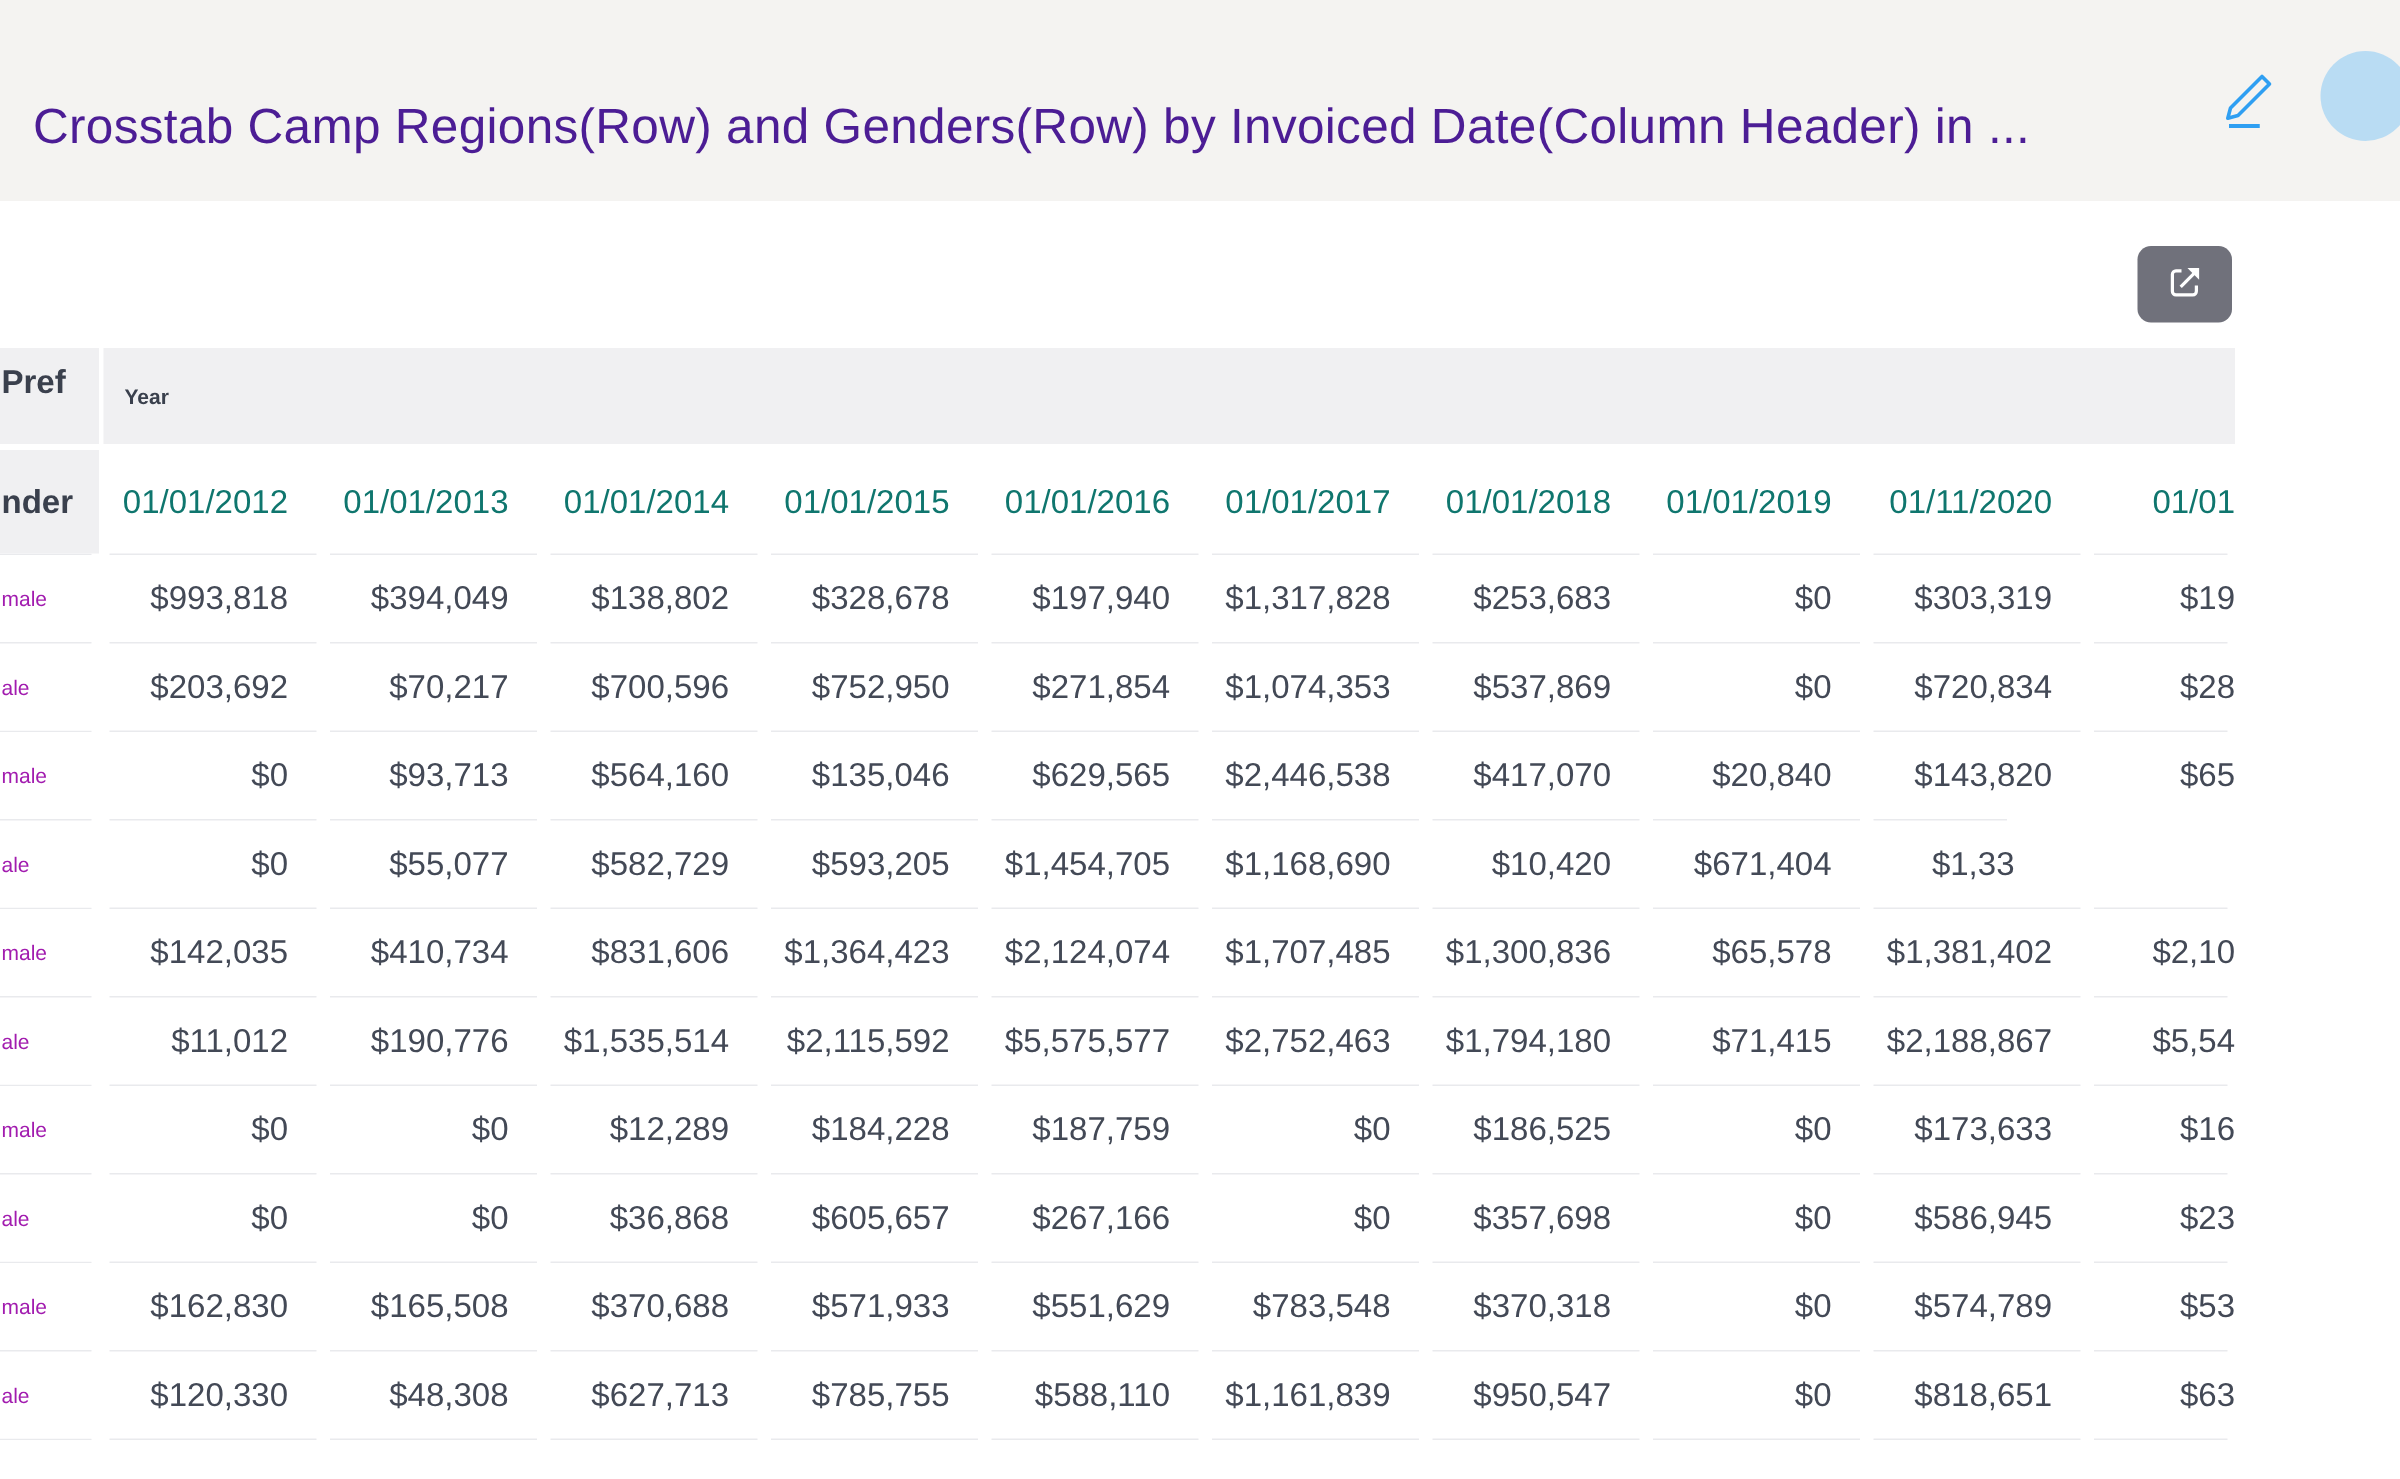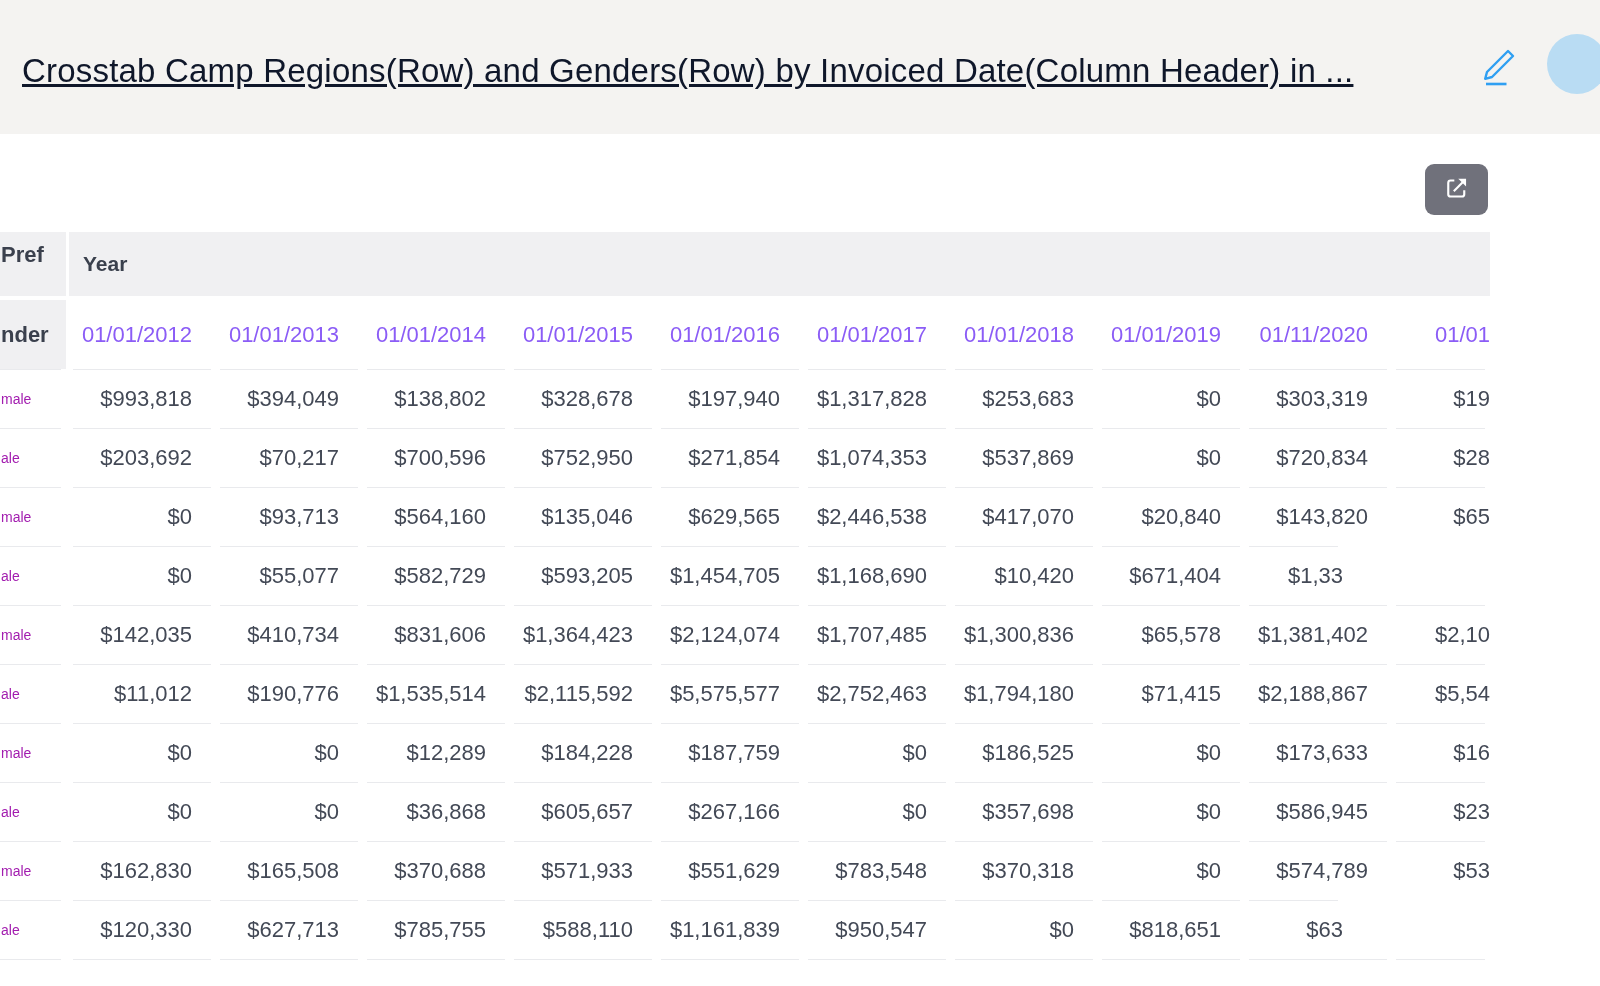"Crosstab Camp Regions(Row) and" .title { color: #0f172a -> #4c1d95; text-decoration: underline -> none; top: 4px -> 17px }
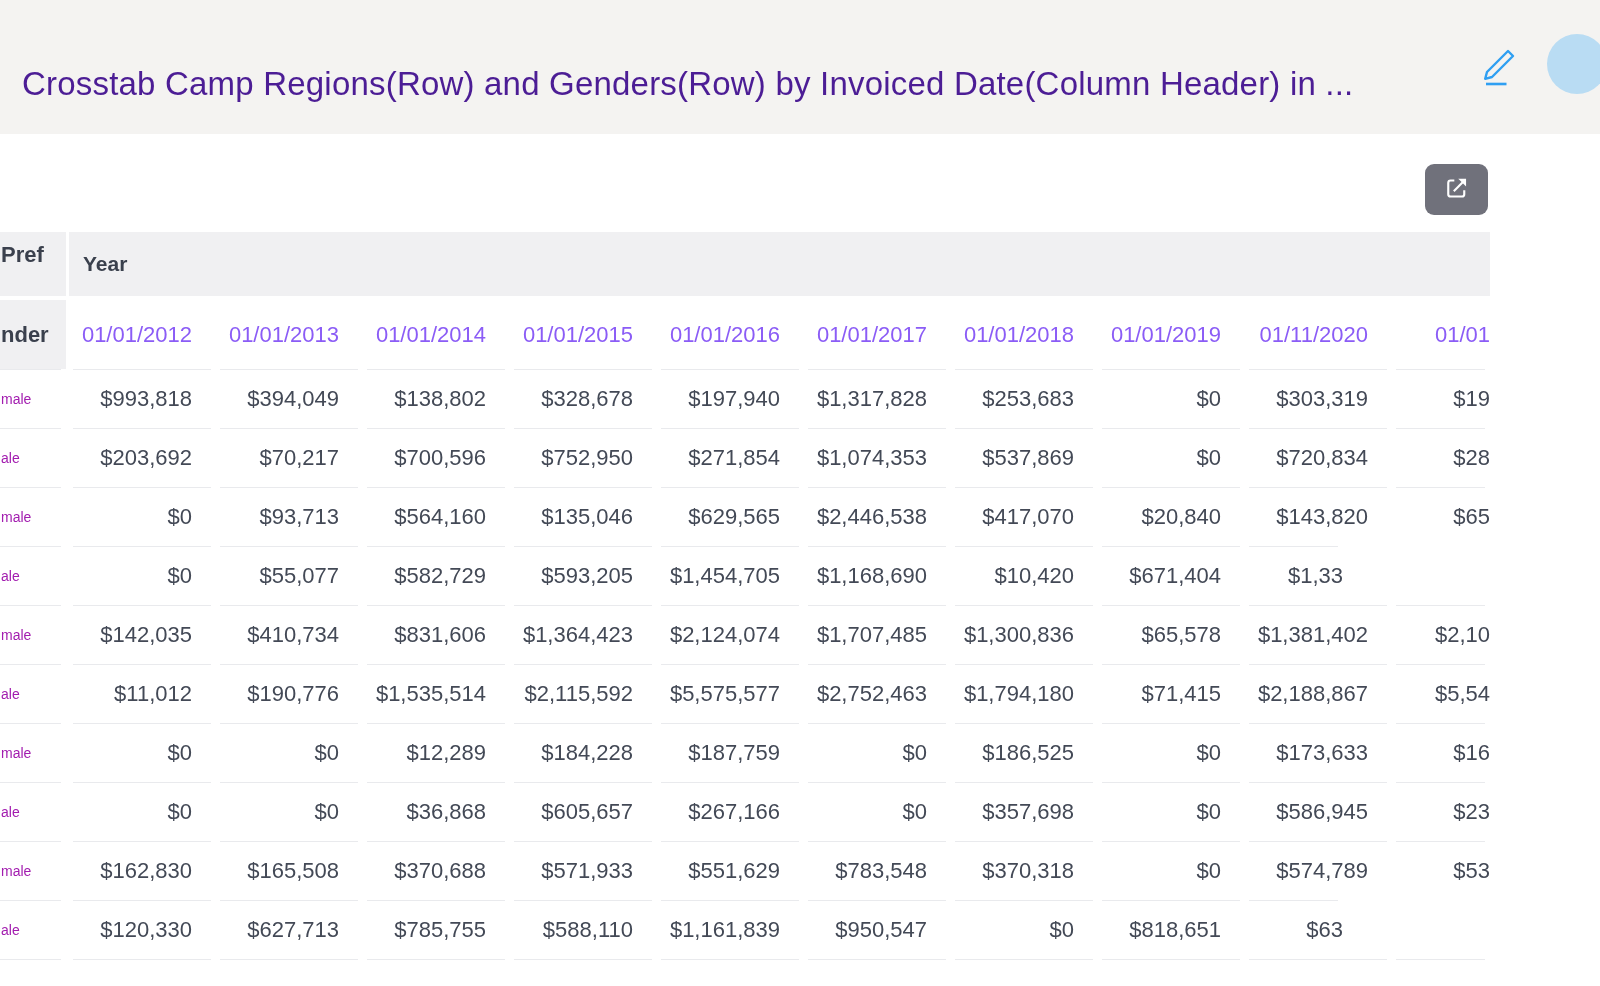"Year" .band { font-size: 21px -> 14px }
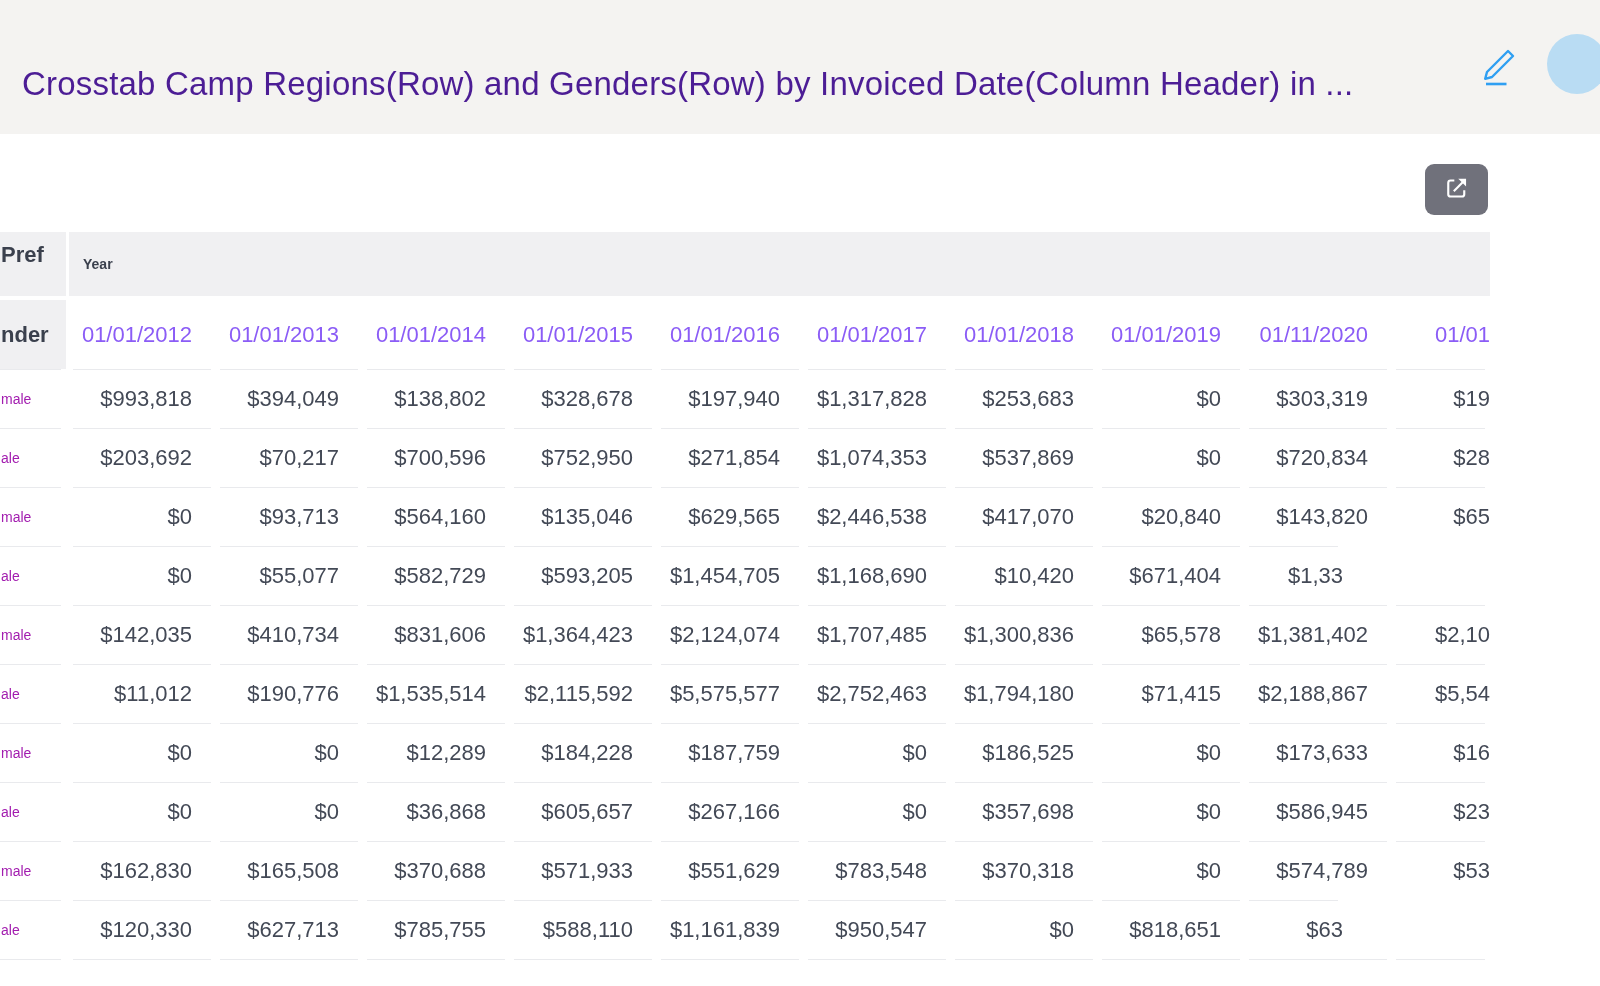"01/01/2012" .dcell { color: #8b5cf6 -> #0f766e }
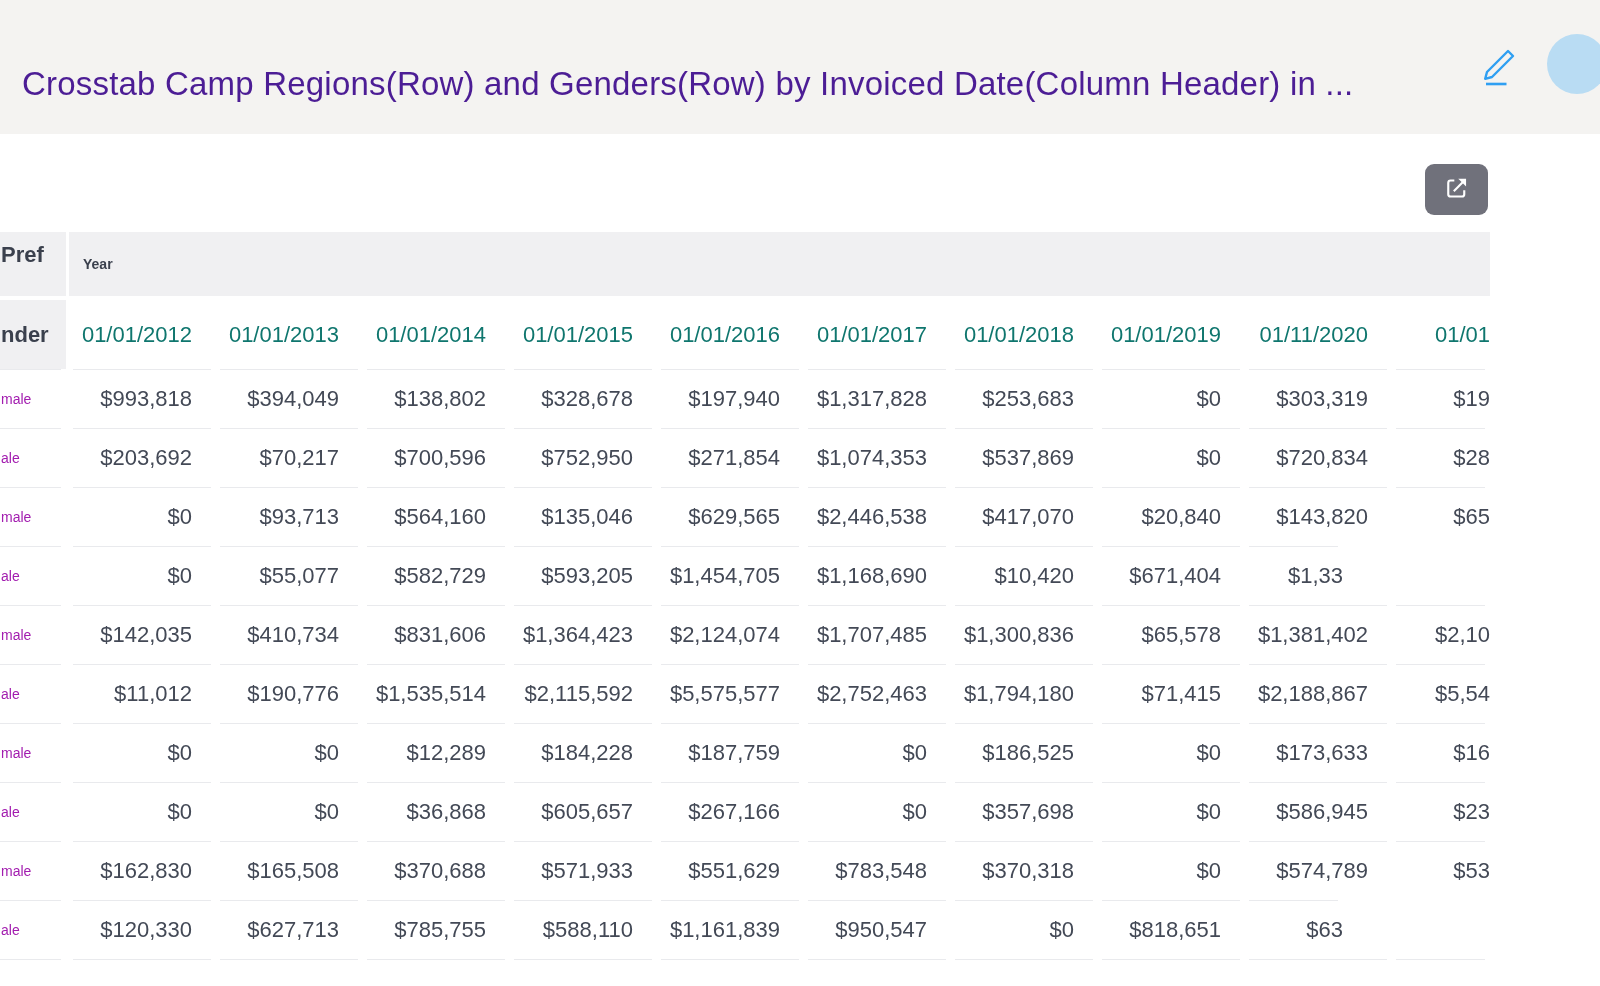"$48,308" div.vcell { html: none -> <div>$48,308</div> }
